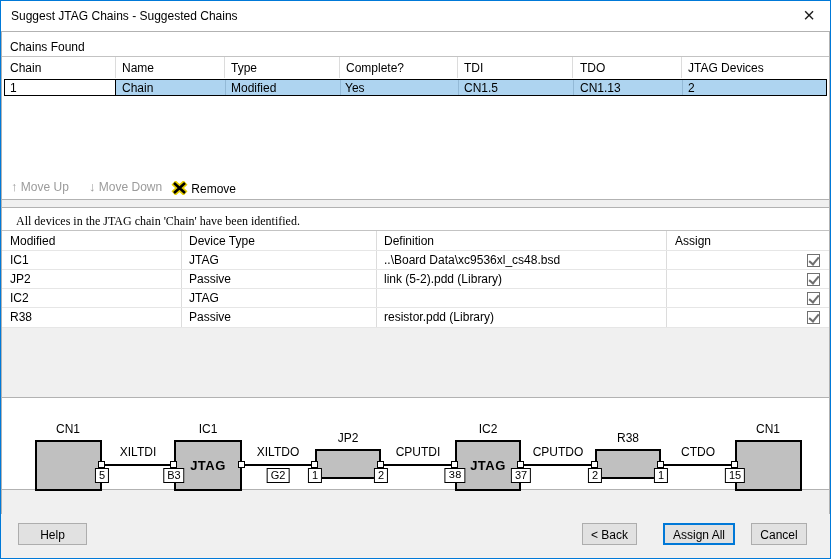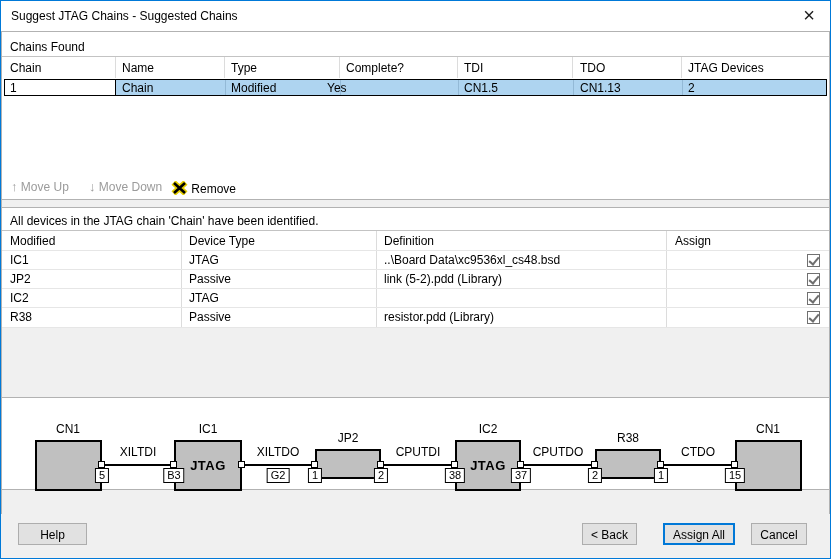"Yes" span.lbl { left: 322px -> 340px }
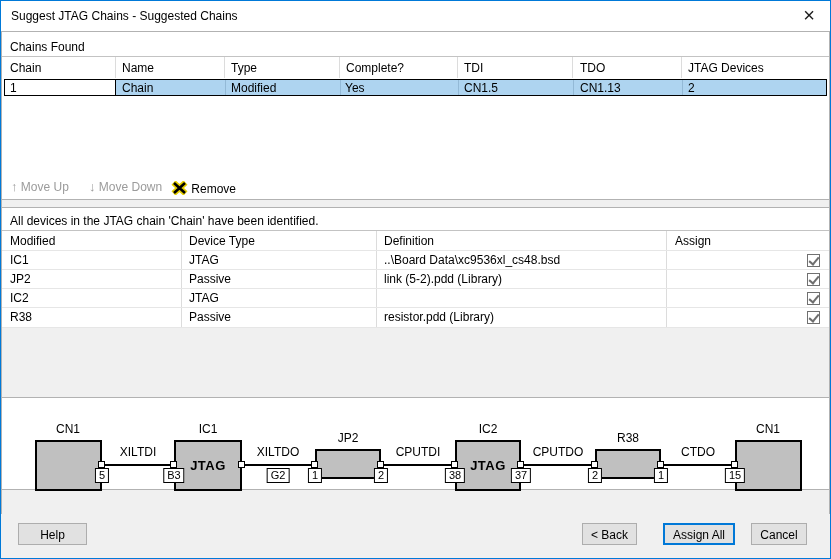"All devices in the JTAG" span.lbl { font-family: none -> Liberation Serif, serif; left: 8px -> 14px }
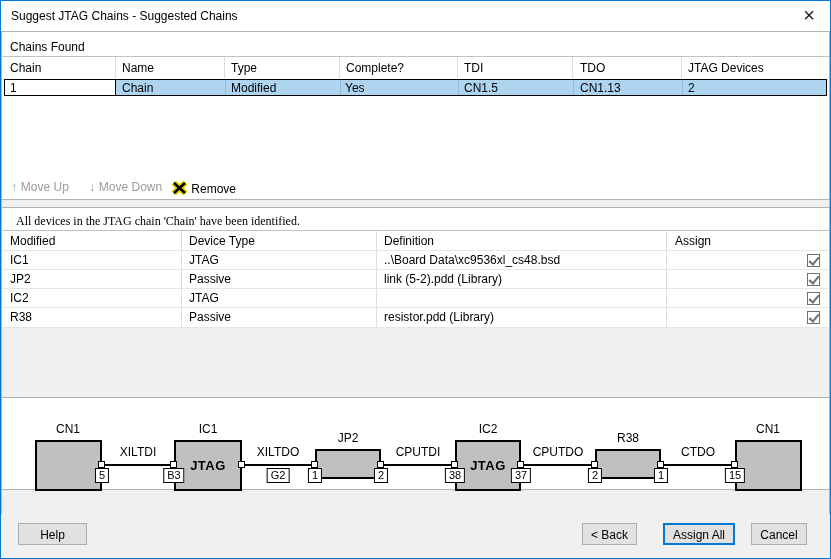"38" span.pinbox { font-family: none -> Liberation Mono, monospace }
